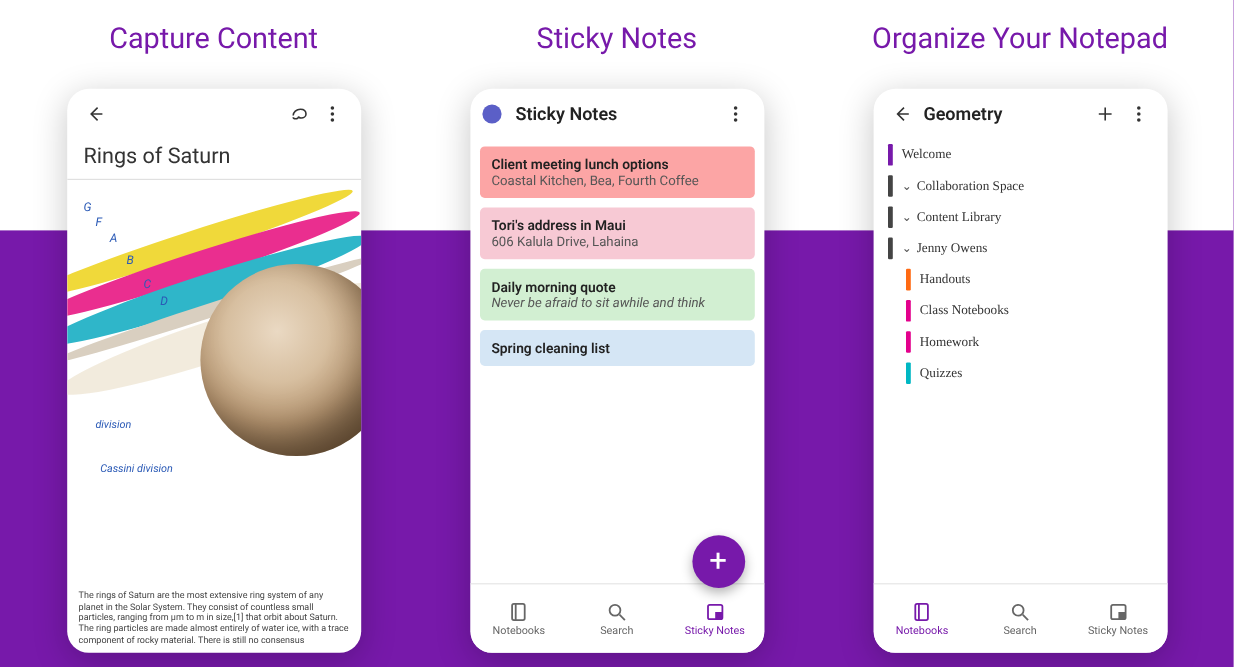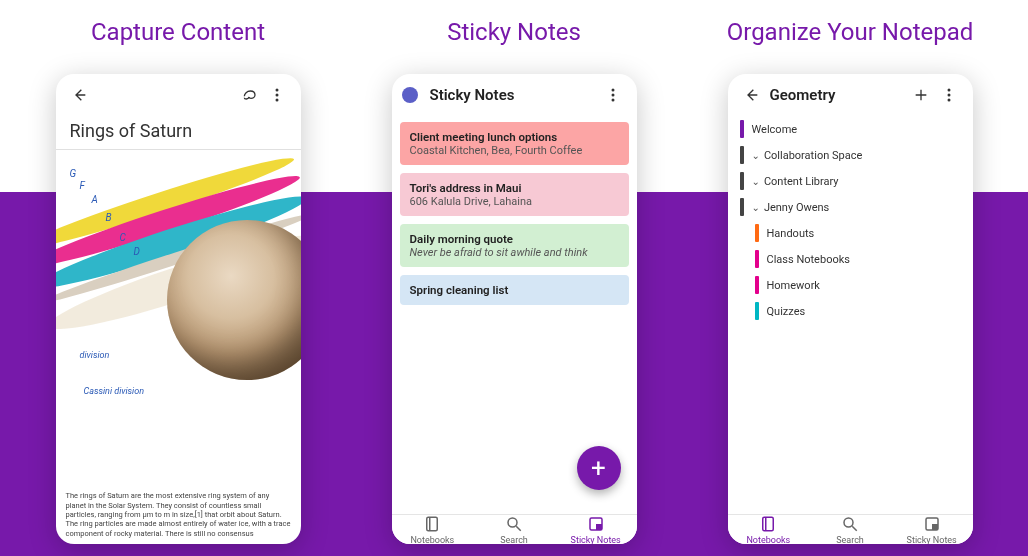"Welcome" .sec-item { font-family: none -> Liberation Serif, serif }
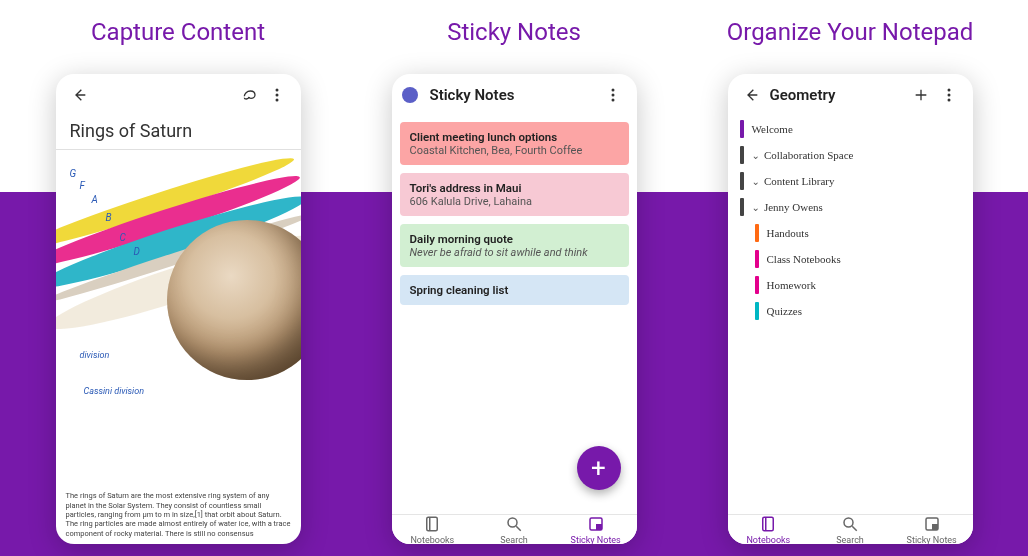"Notebooks" .bottom-nav { height: 30px -> 58px }
